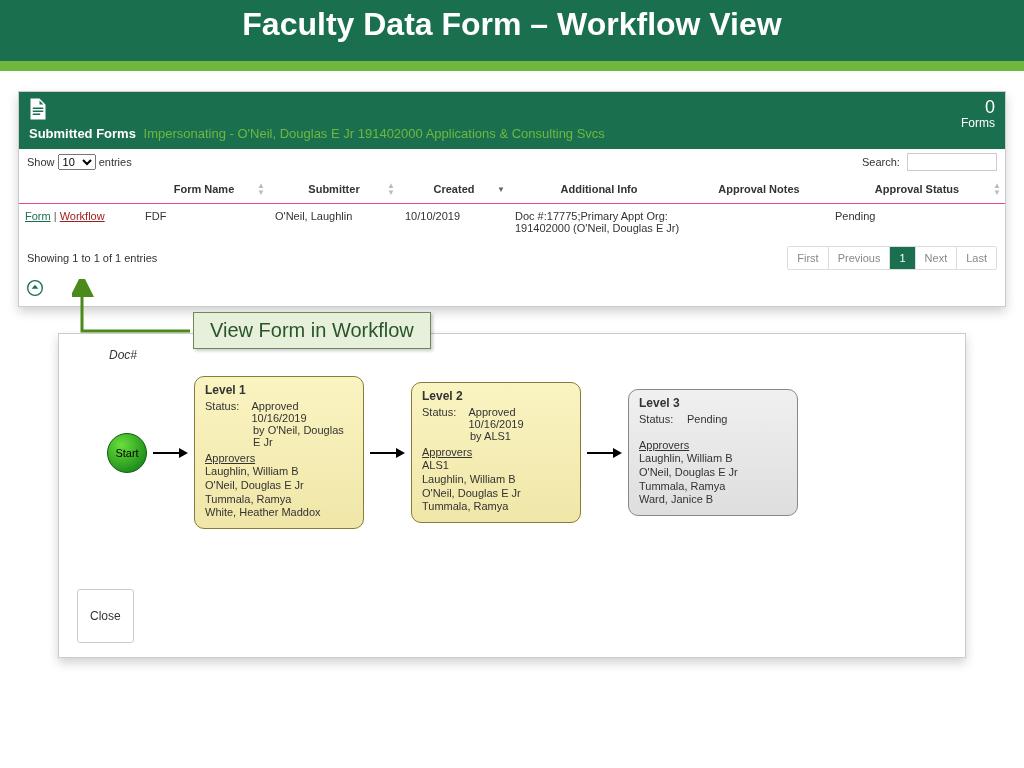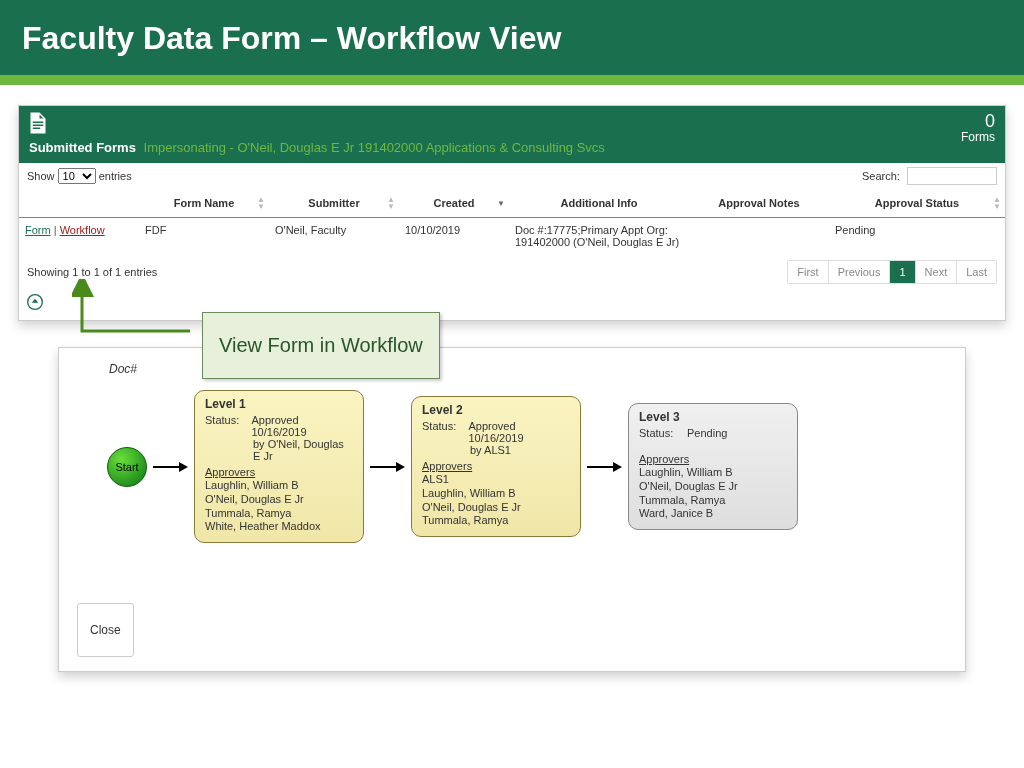"Faculty Data Form – Workflow" .title-banner { padding: 20px 22px 18px -> 6px 22px 18px; text-align: none -> center }
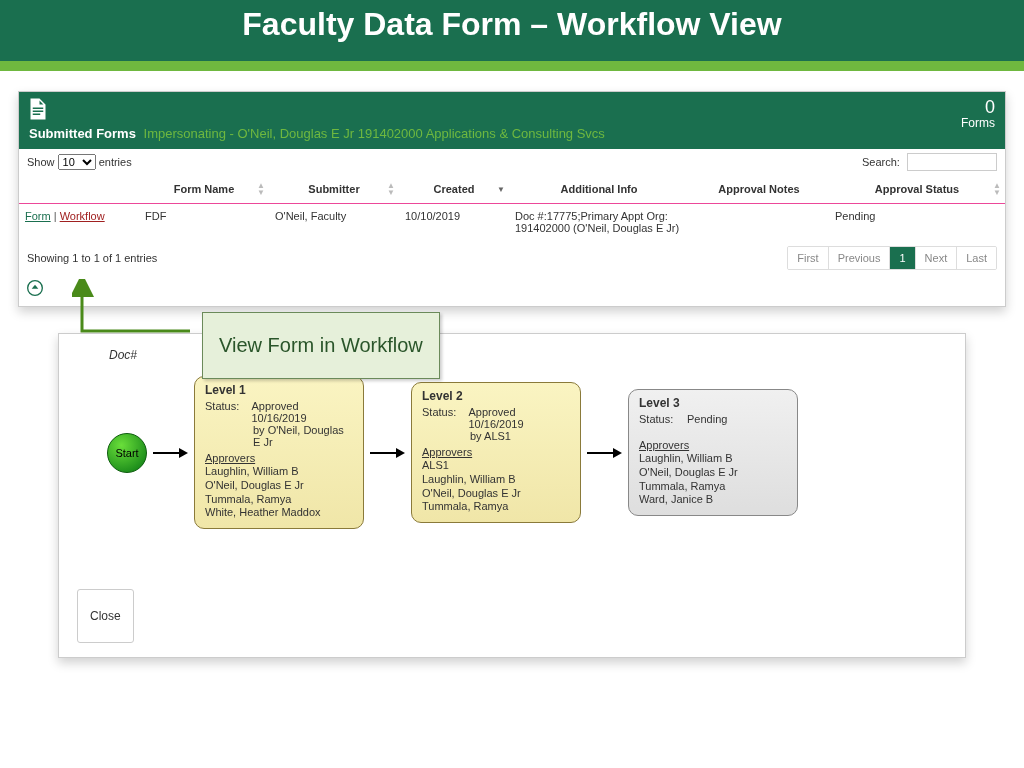"O'Neil, Faculty" td { text: Faculty -> Laughlin }
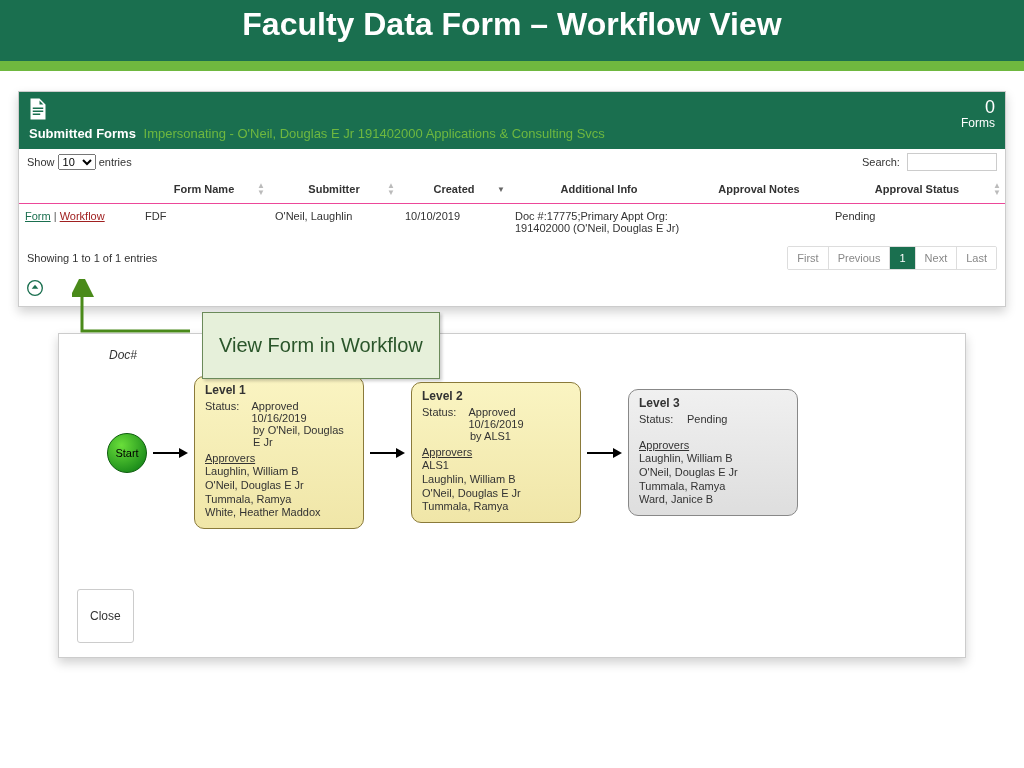"View Form in Workflow" .callout-box { left: 202px -> 193px; padding: 21px 16px -> 6px 16px }
